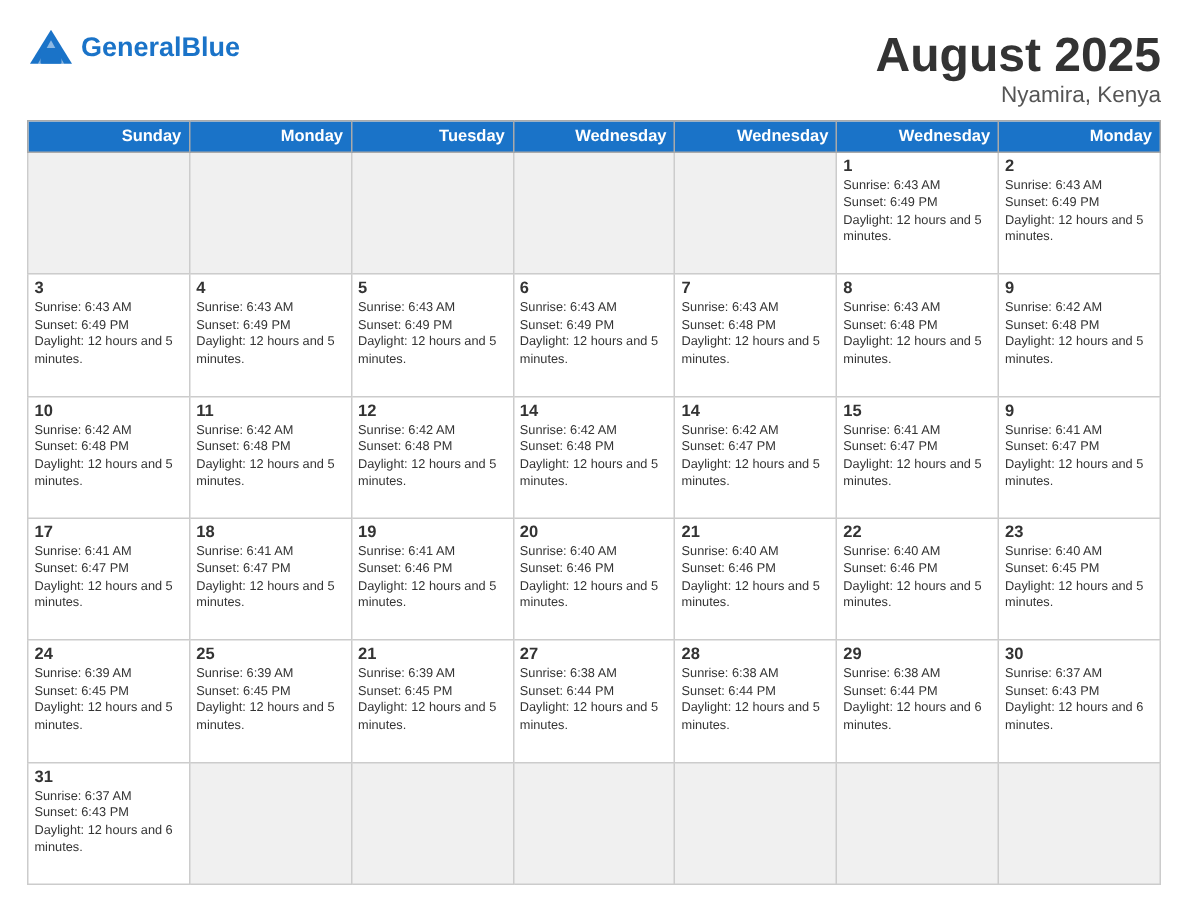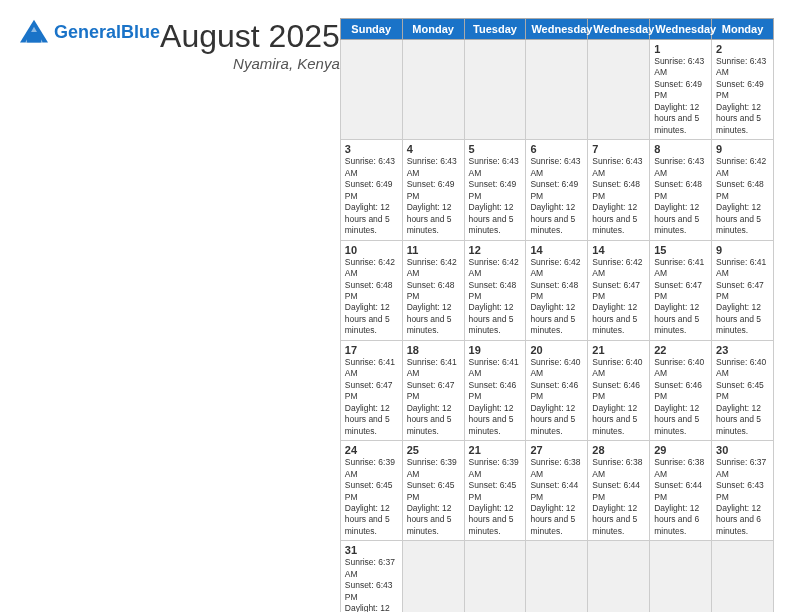"GeneralBlue" .page { flex-direction: row -> column }
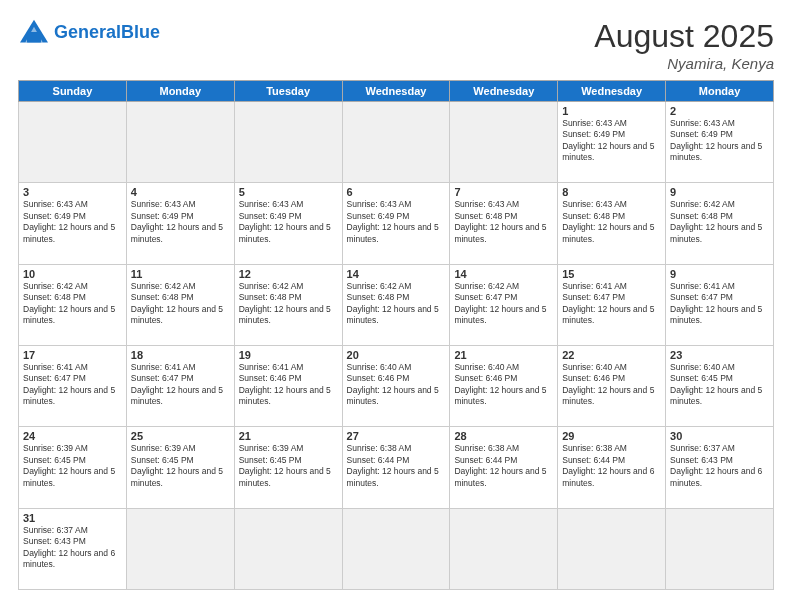"August 2025" .month-title { font-weight: normal -> bold }
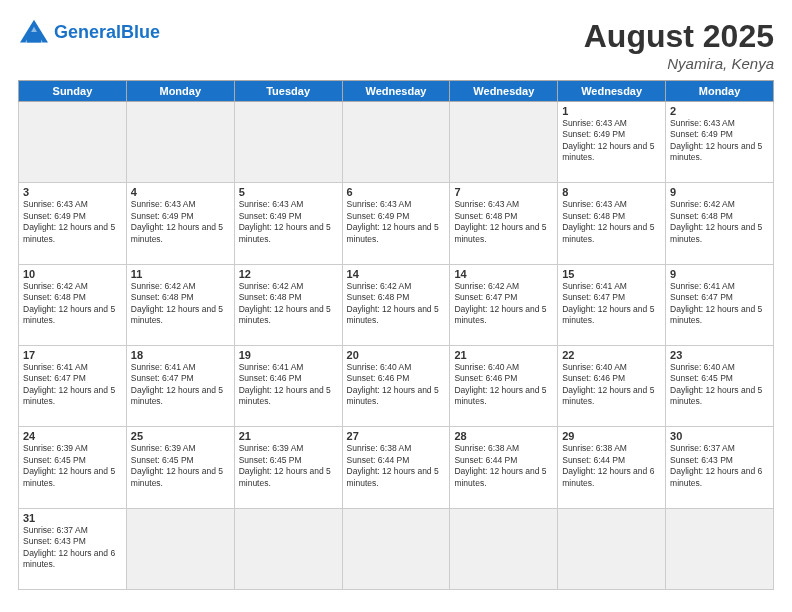"Nyamira, Kenya" .location { font-style: italic -> none }
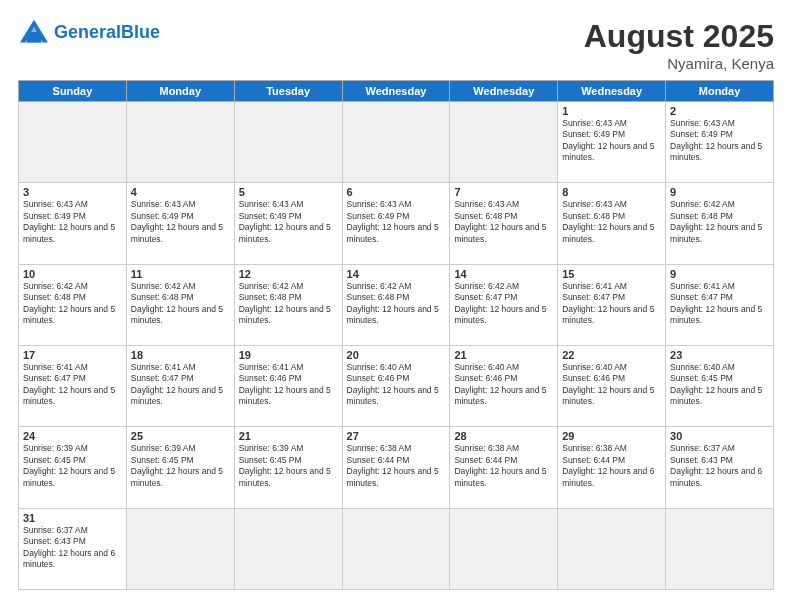"Sunday" .calendar th { text-align: center -> right }
